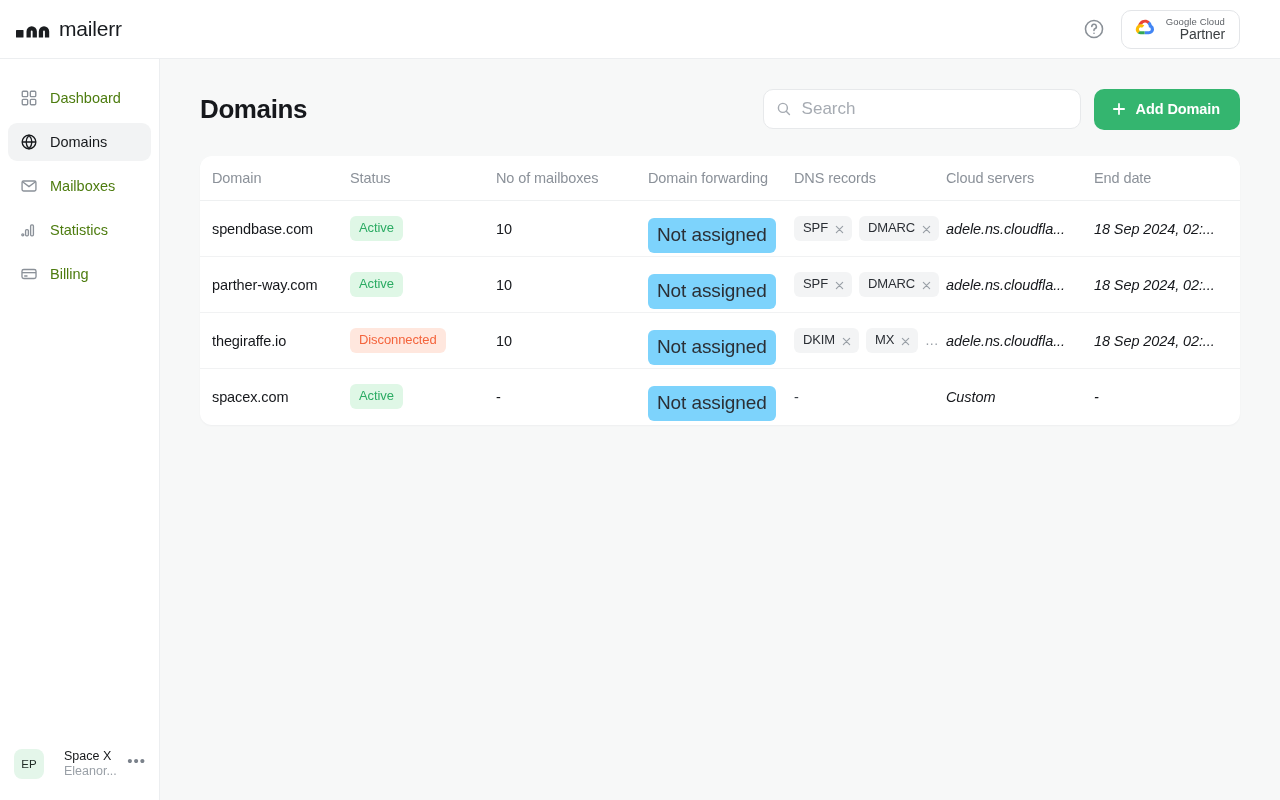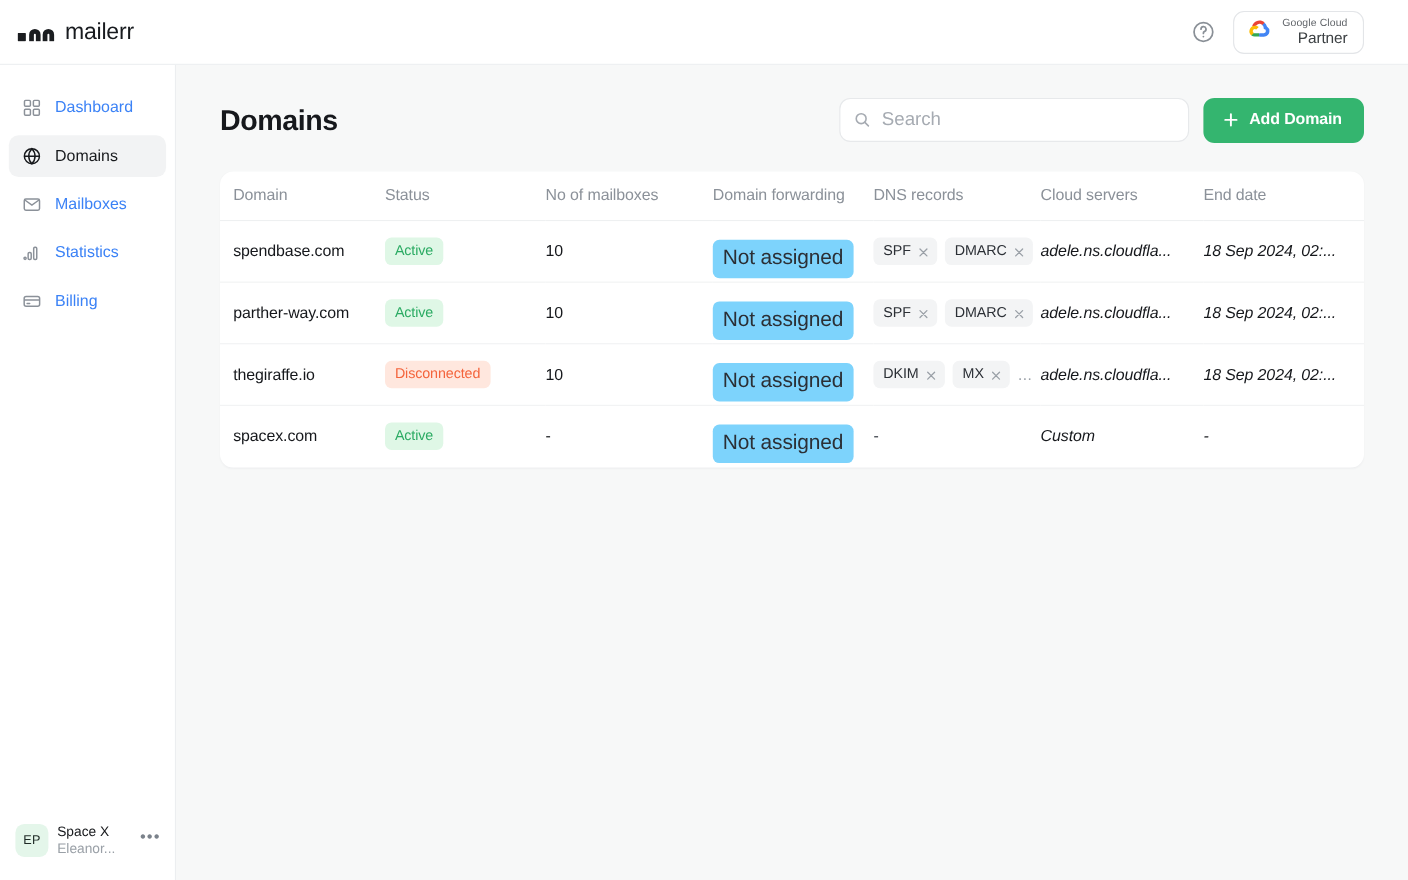"Dashboard" .nav-item { color: #3b82f6 -> #4d7c0f }
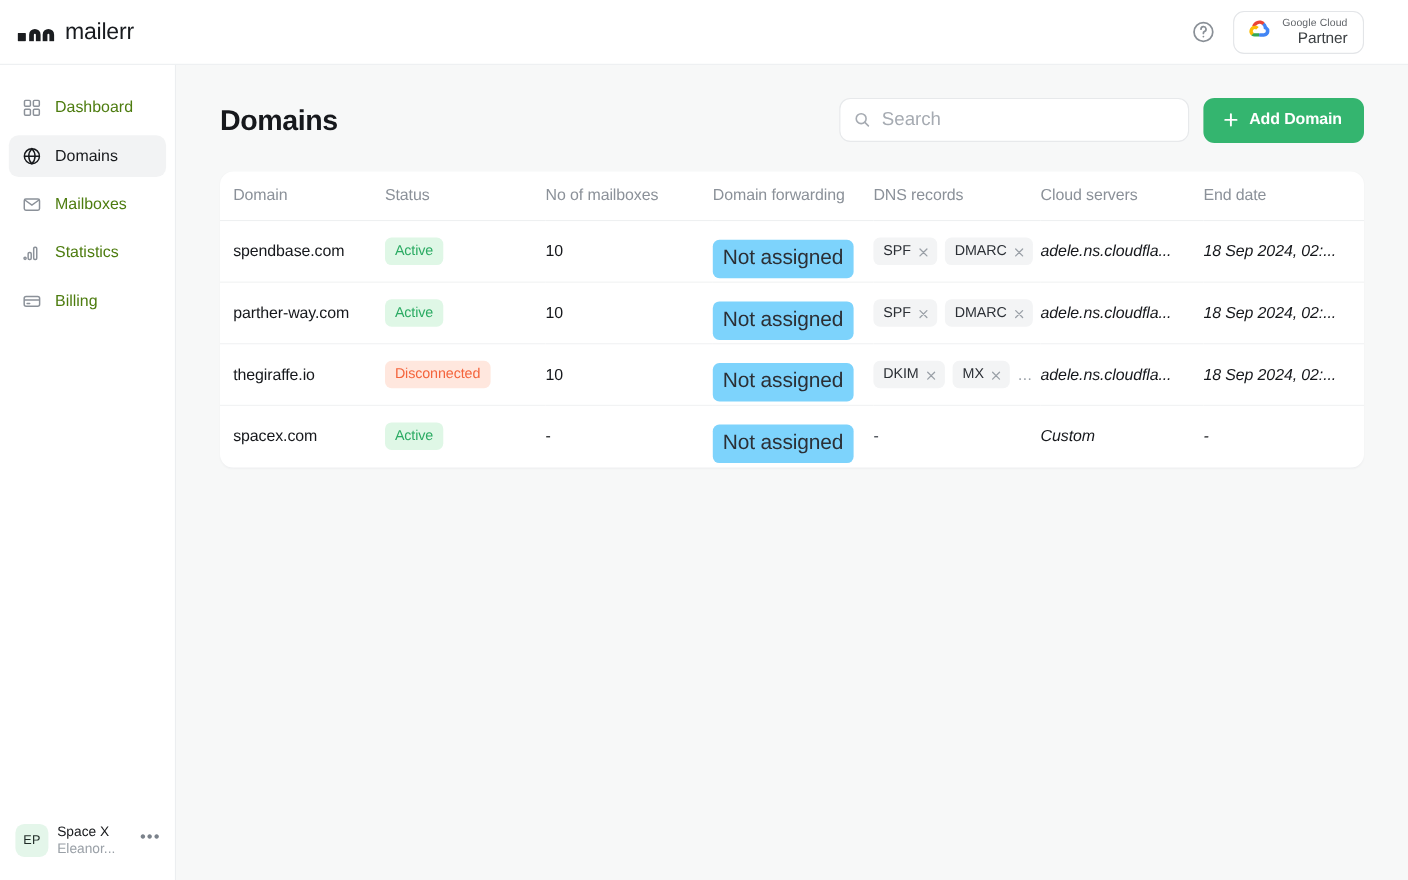"EP" .user-box { gap: 8px -> 20px }
